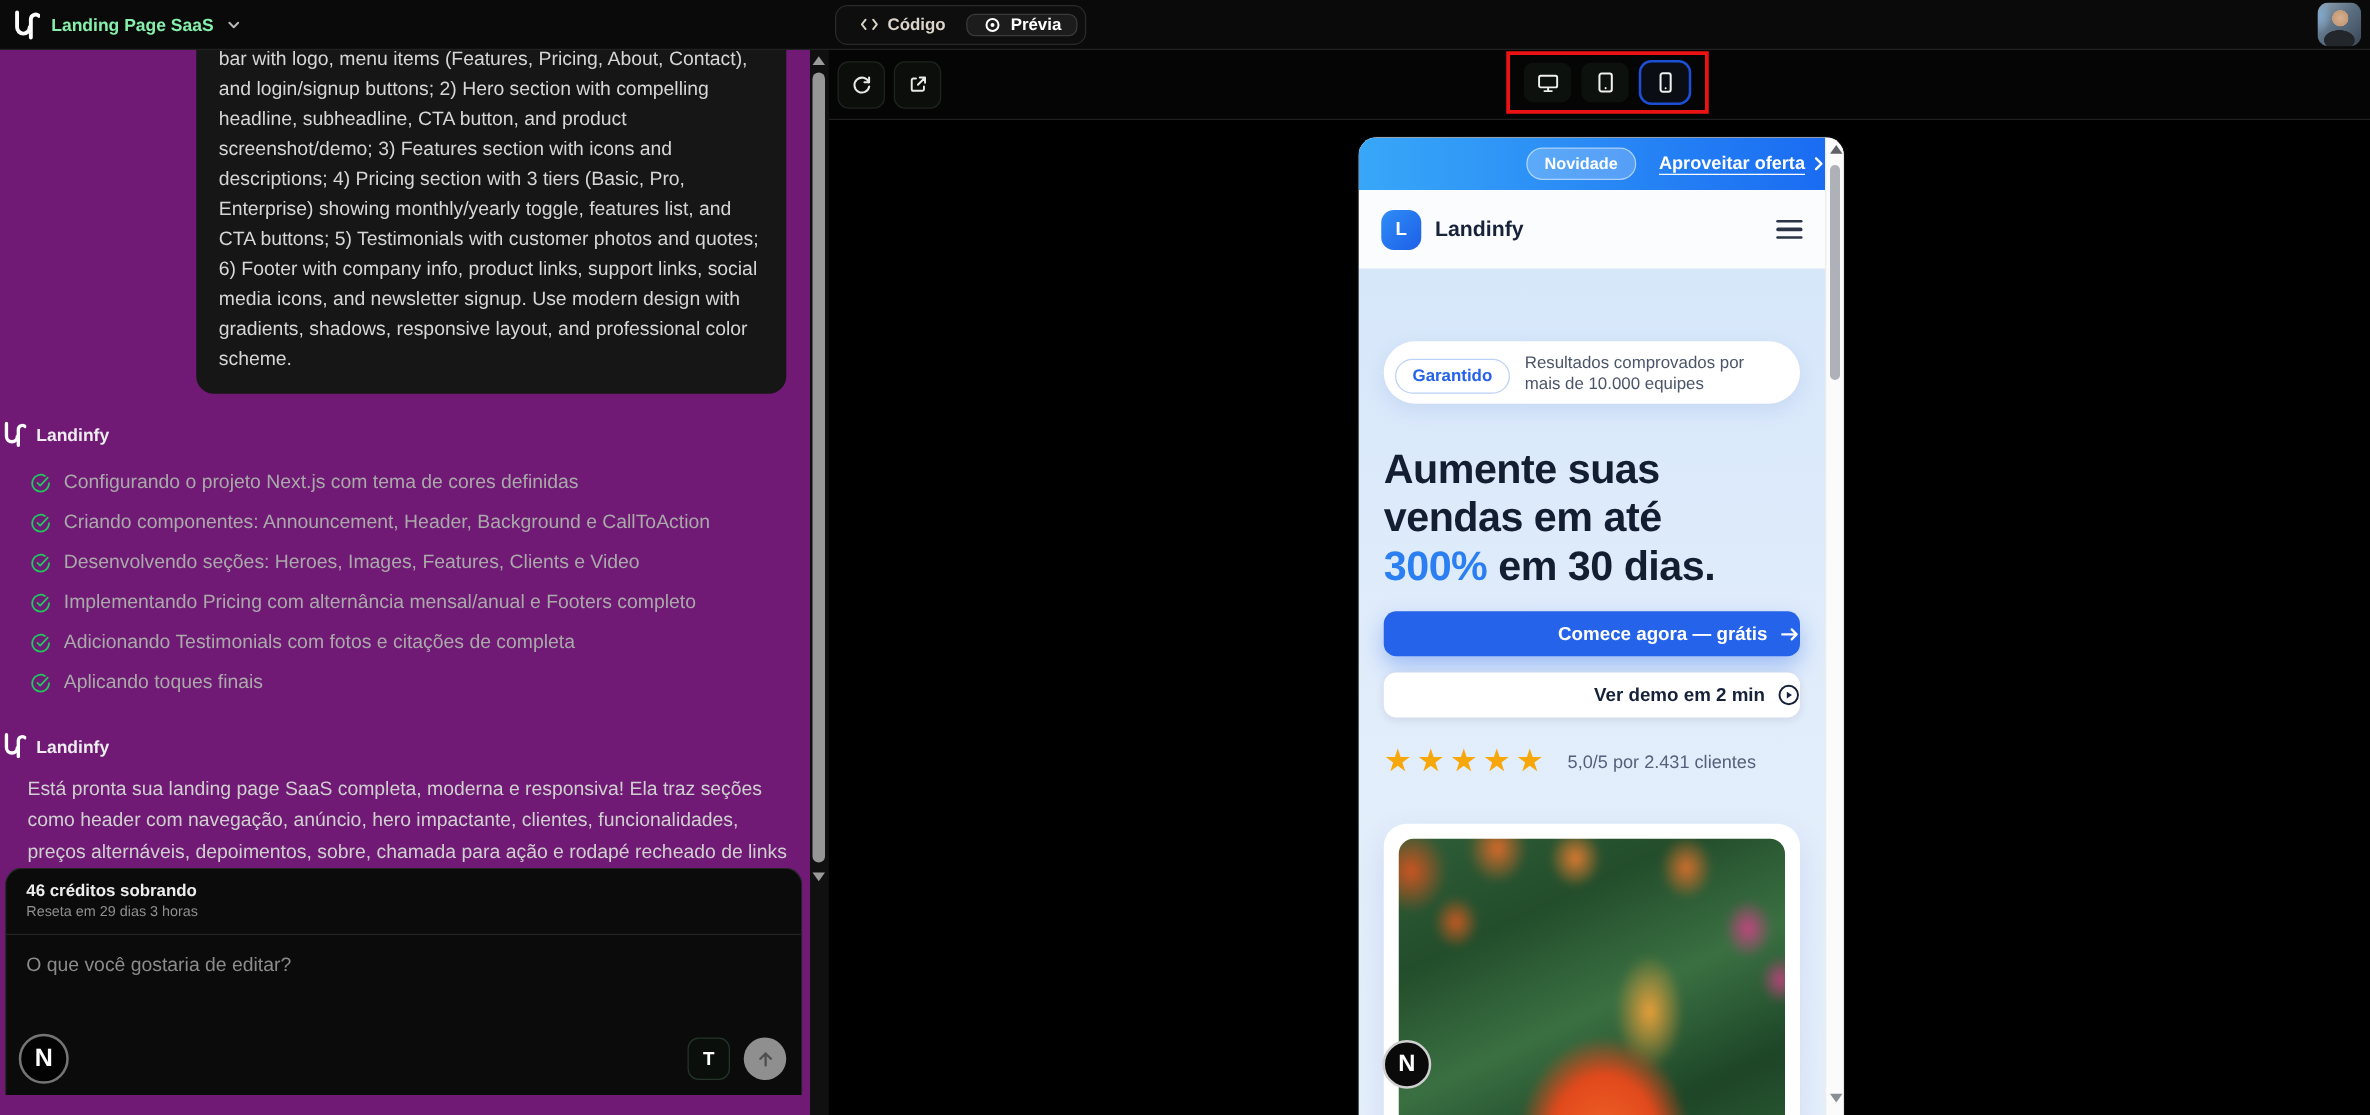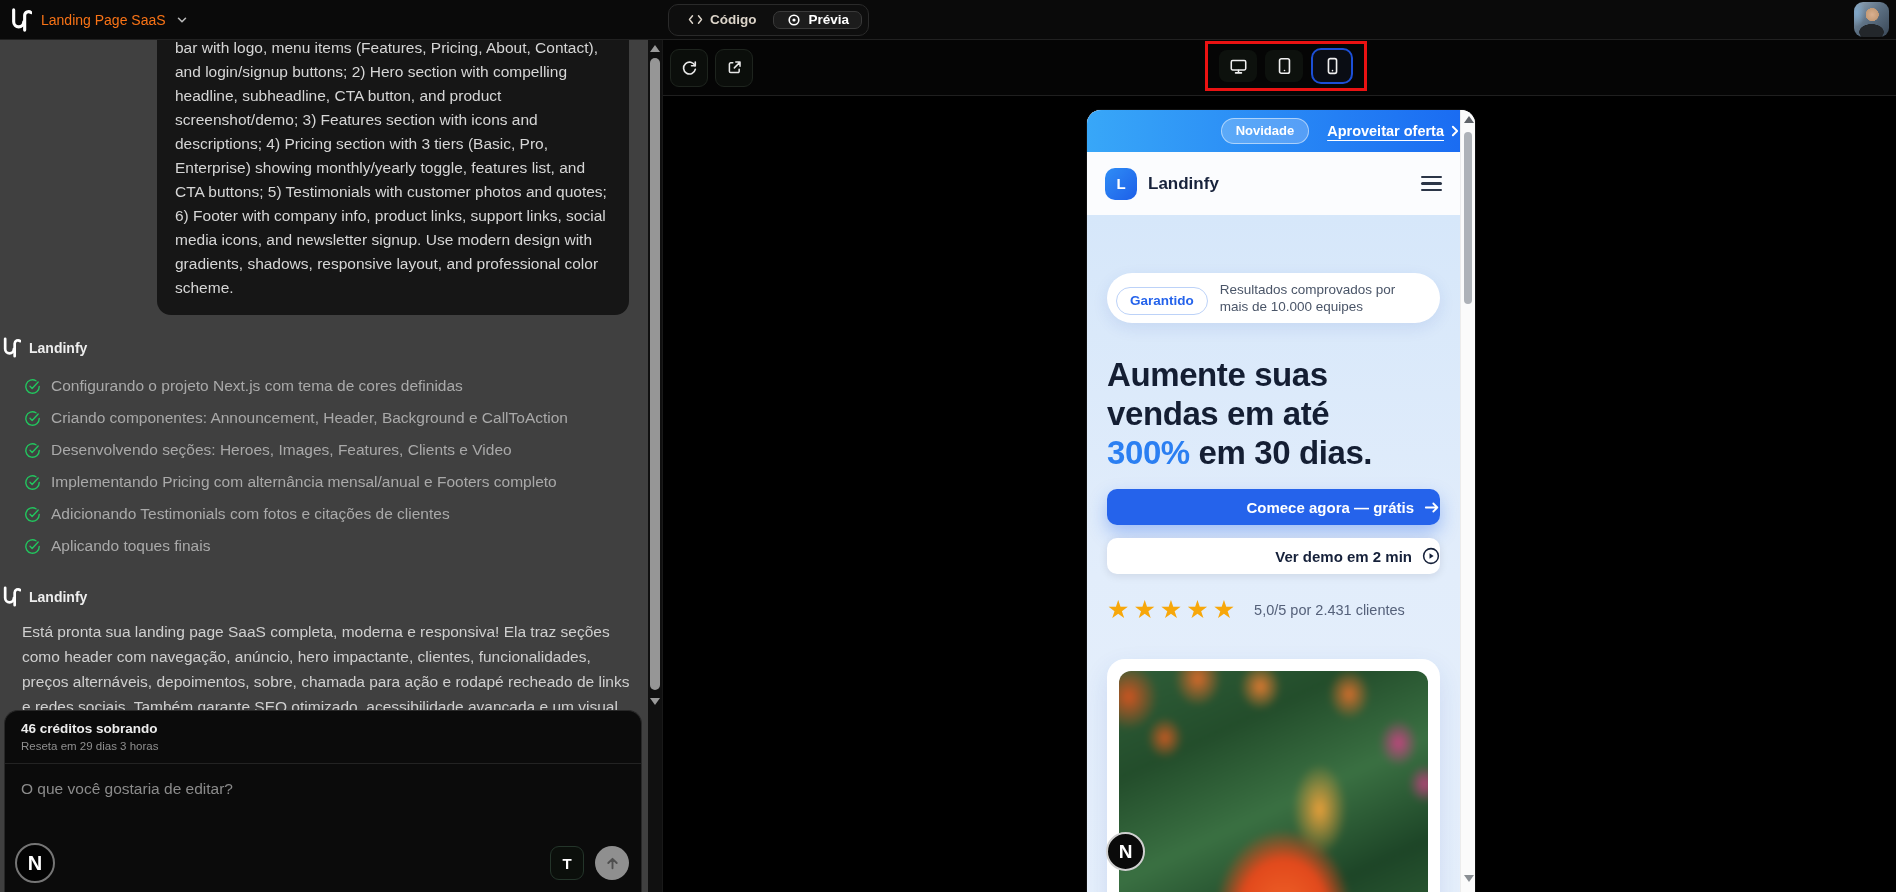"Landing Page SaaS" .proj-title { color: #f97316 -> #86efac; font-weight: 400 -> 700 }
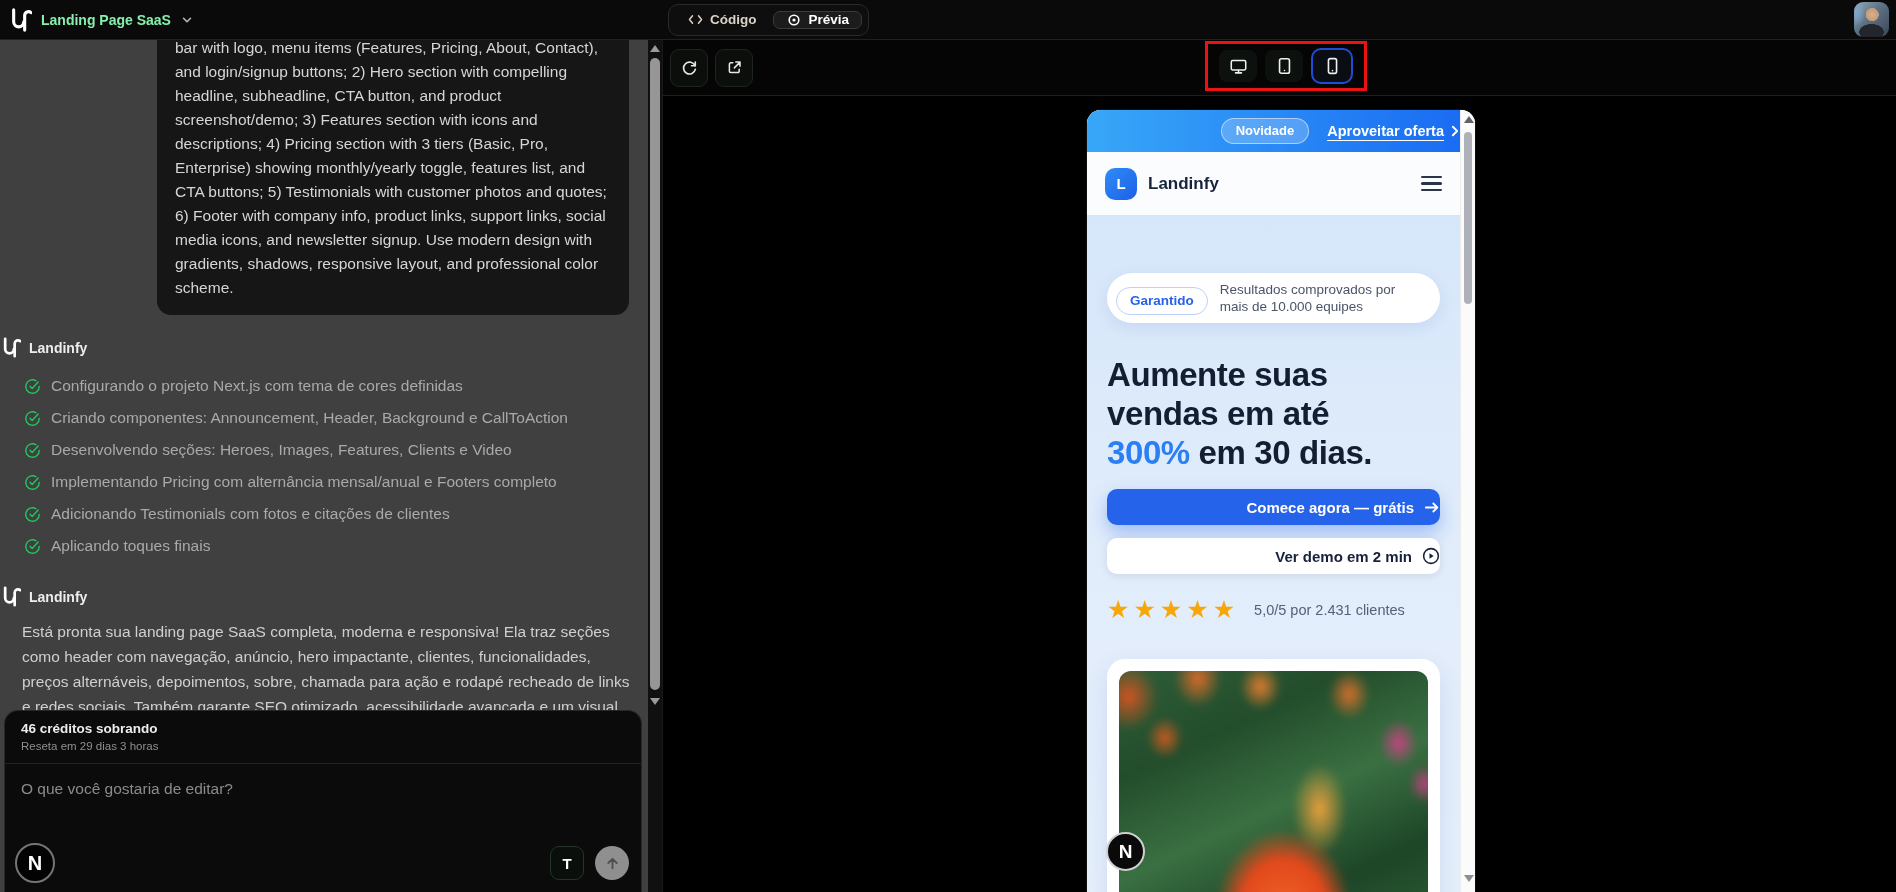"bar with logo, menu items" .chat { background: #404040 -> #701a75 }
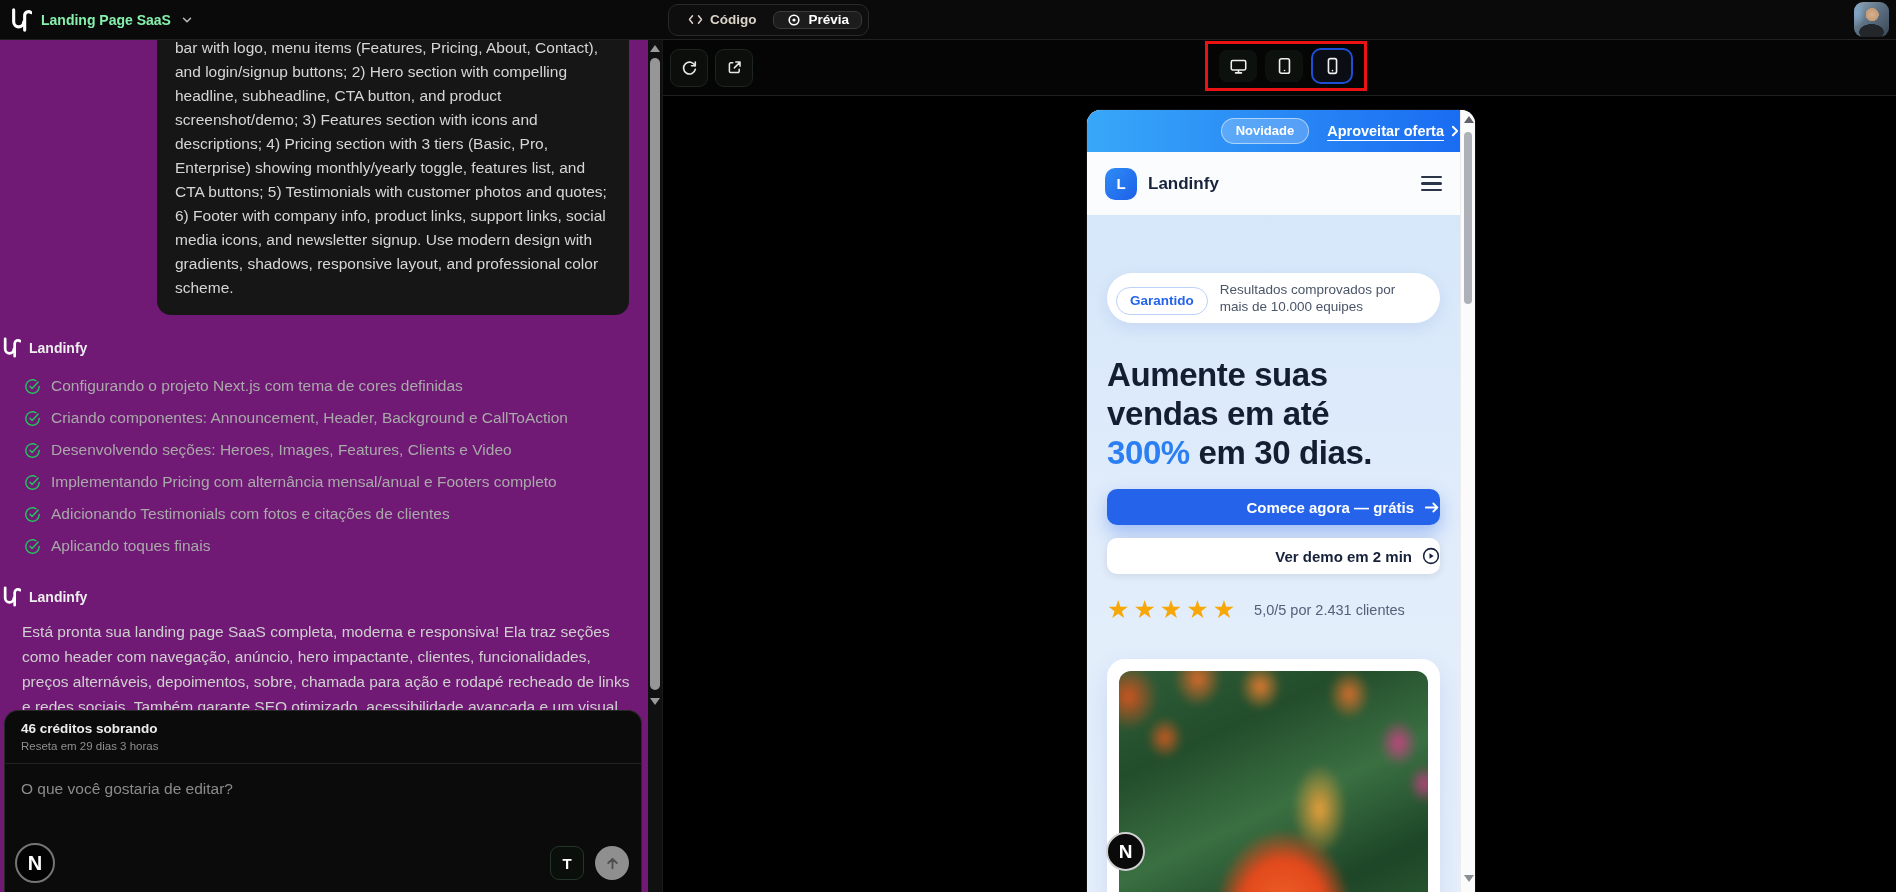"Adicionando Testimonials com fotos e" span.task-label { text: clientes -> completa }
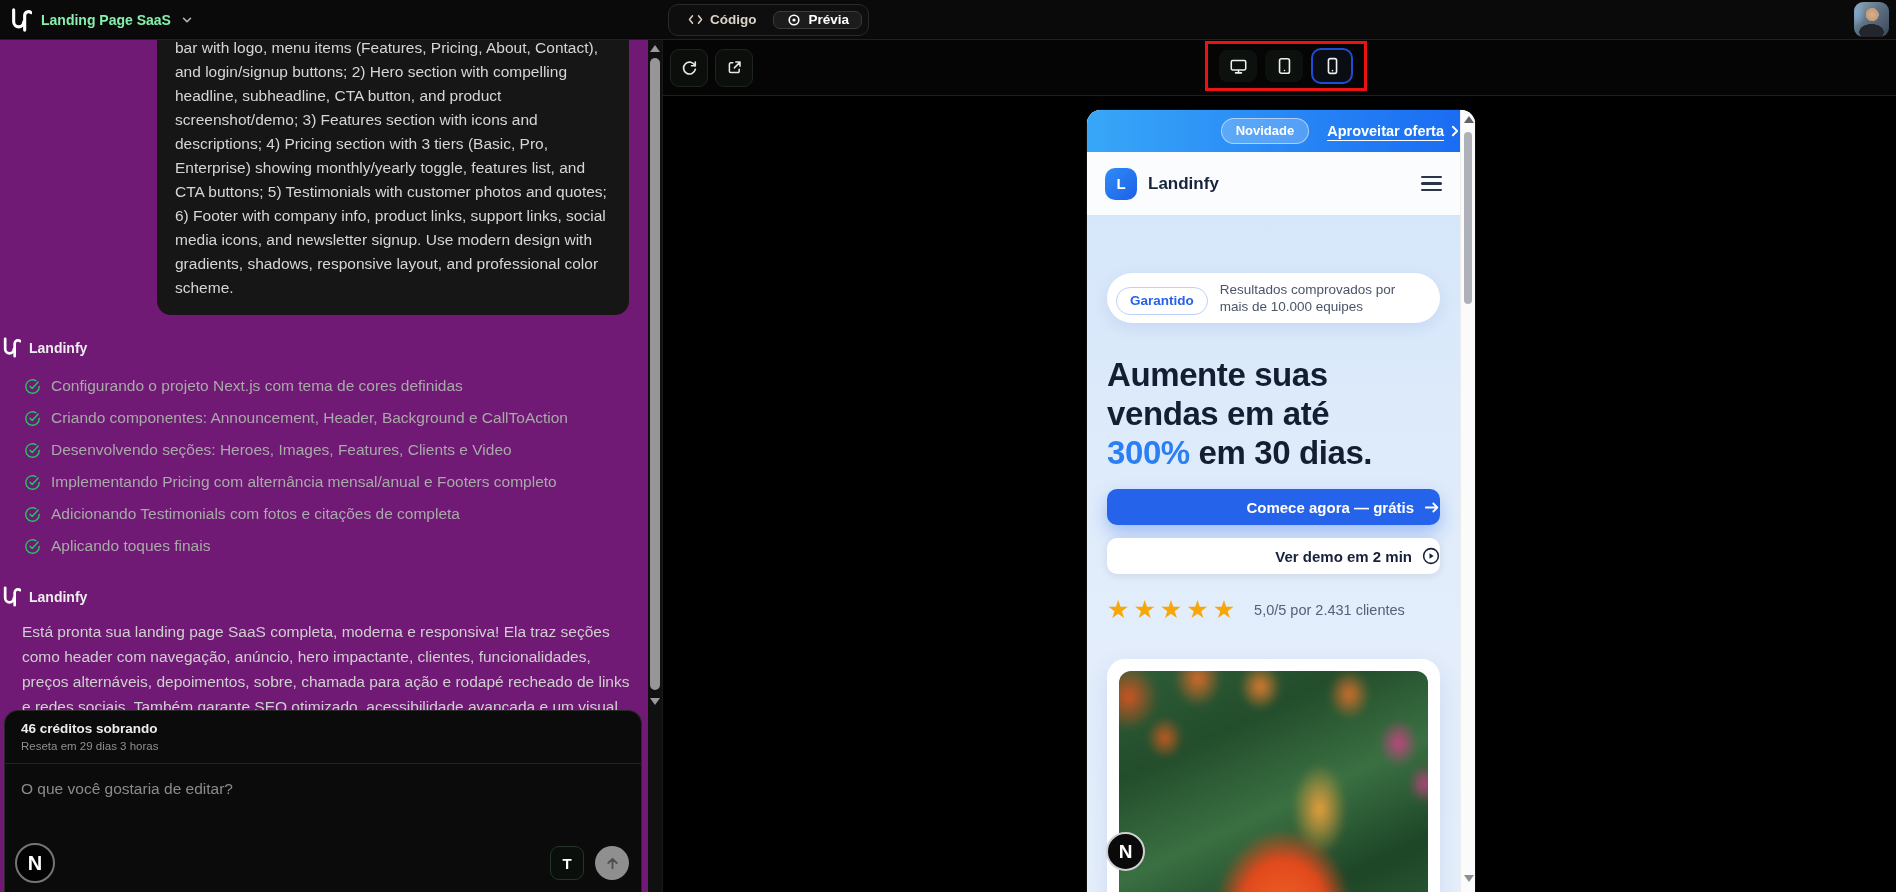"46 créditos sobrando" .composer { bottom: 0 -> 16px }
